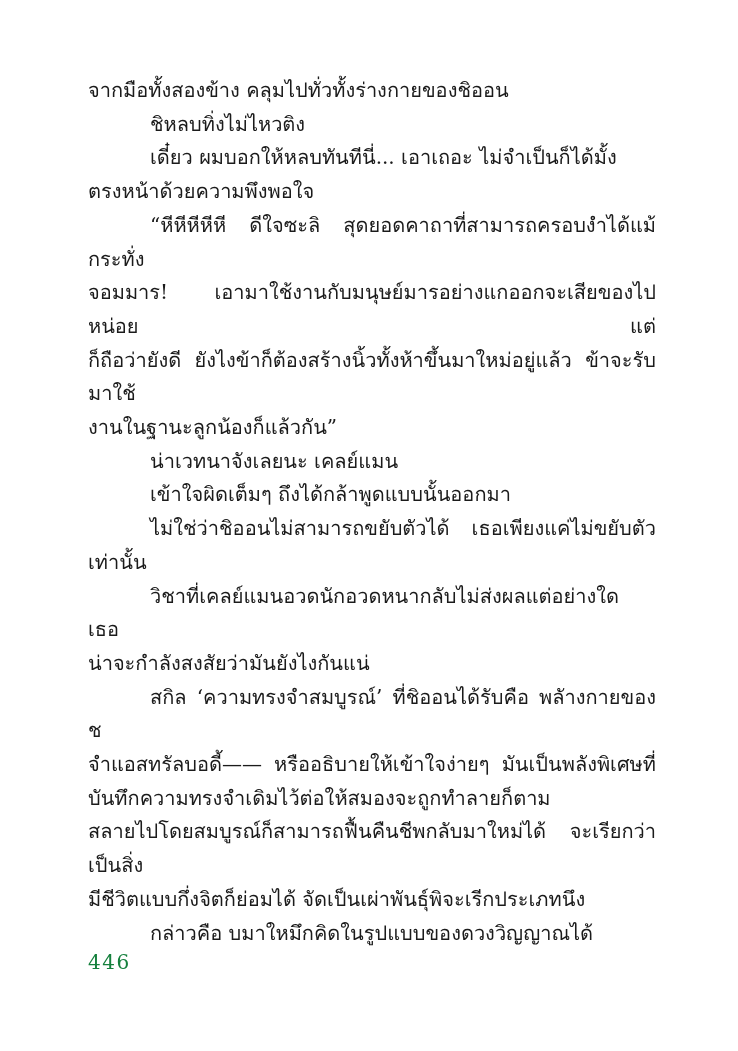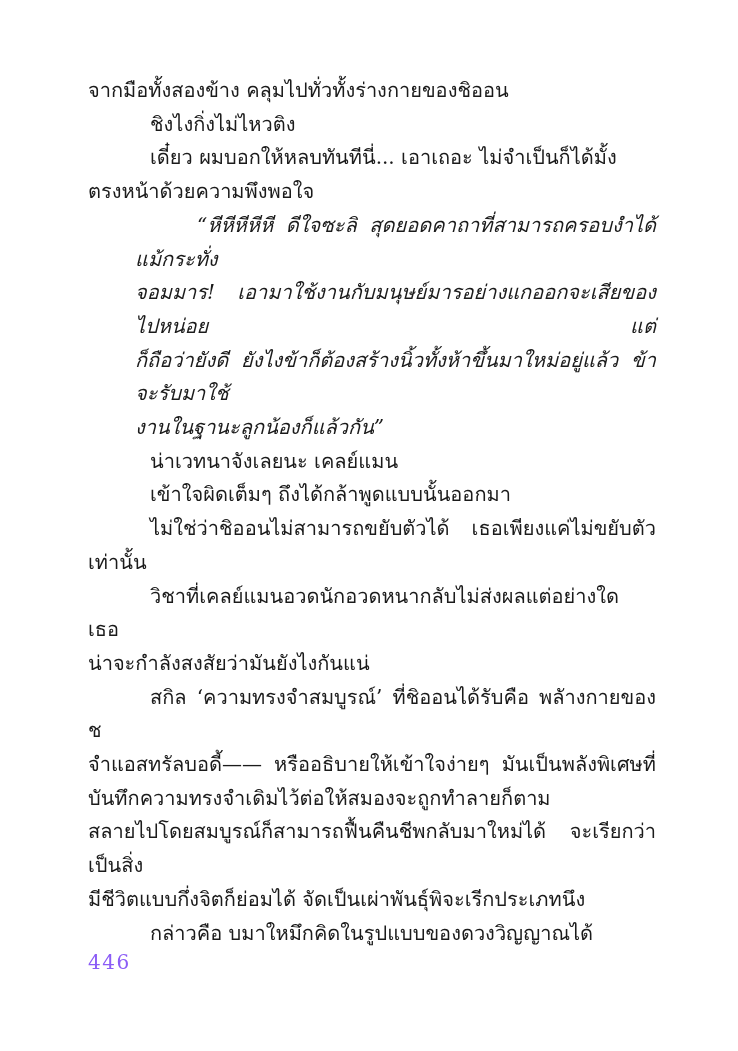"ชิงไงกิ่งไม่ไหวติง" div.line { text: ชิงไงกิ่งไม่ไหวติง -> ชิหลบทิ่งไม่ไหวติง }
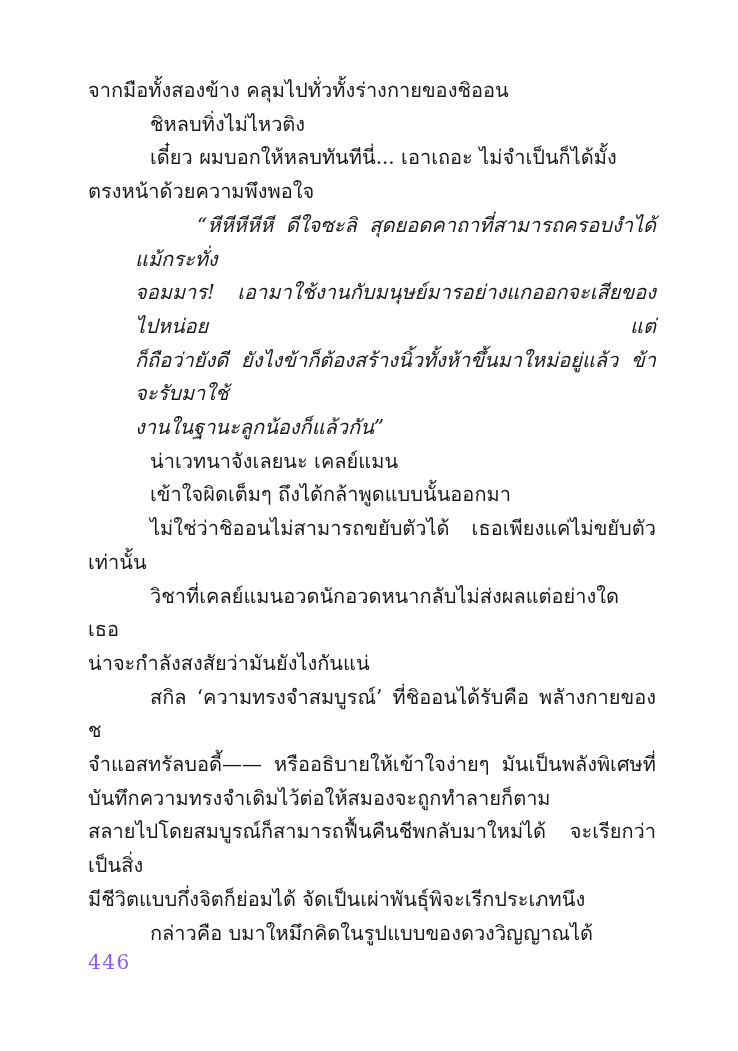"“หีหีหีหีหี ดีใจซะลิ" .italic { font-style: italic -> none; margin-left: 47px -> none }
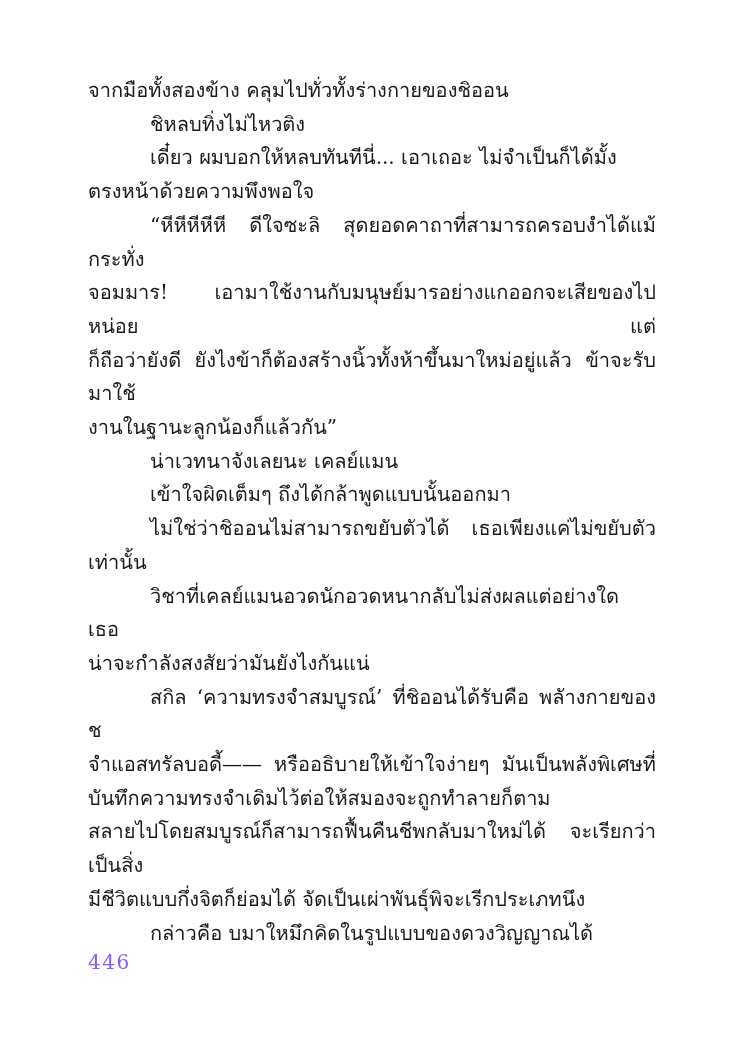"446" .page-number { color: #8b5cf6 -> #15803d }
